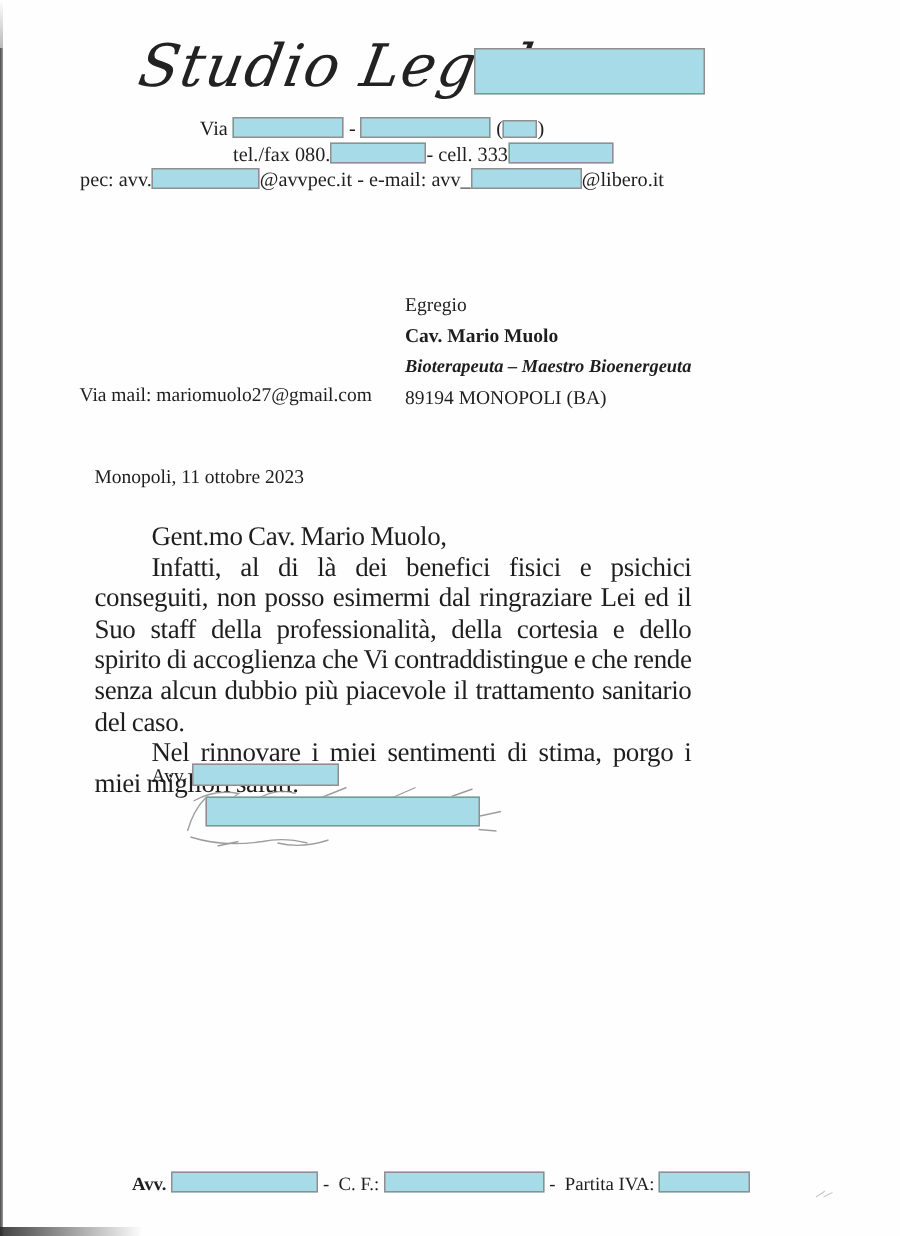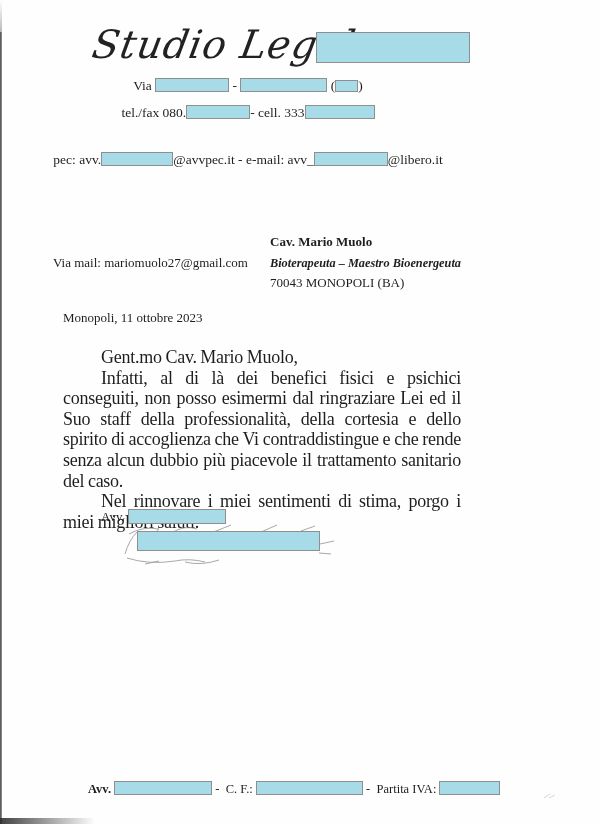"tel./fax 080. - cell. 333" .c2 { padding-left: none -> 34px; top: 105px -> 95px }
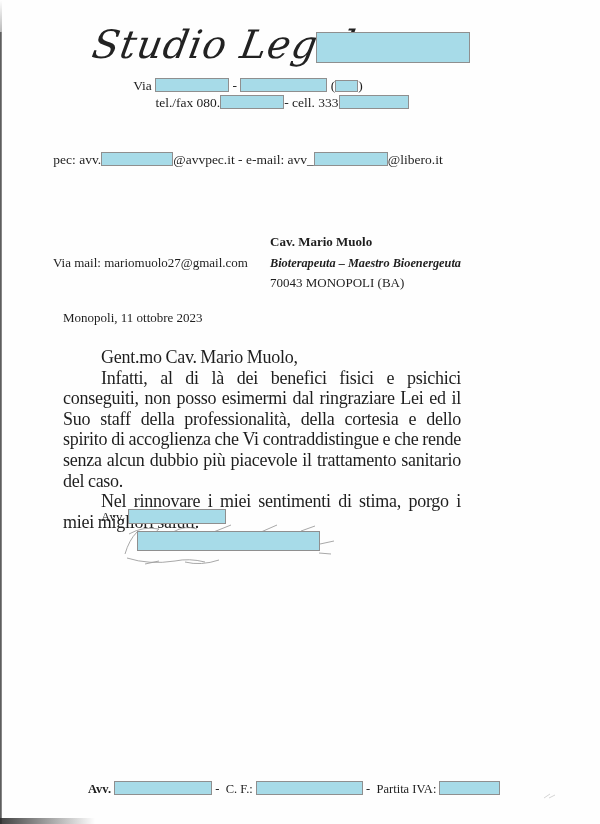"pec: avv. @avvpec.it - e-mail:" .c3 { margin-top: 40px -> none }
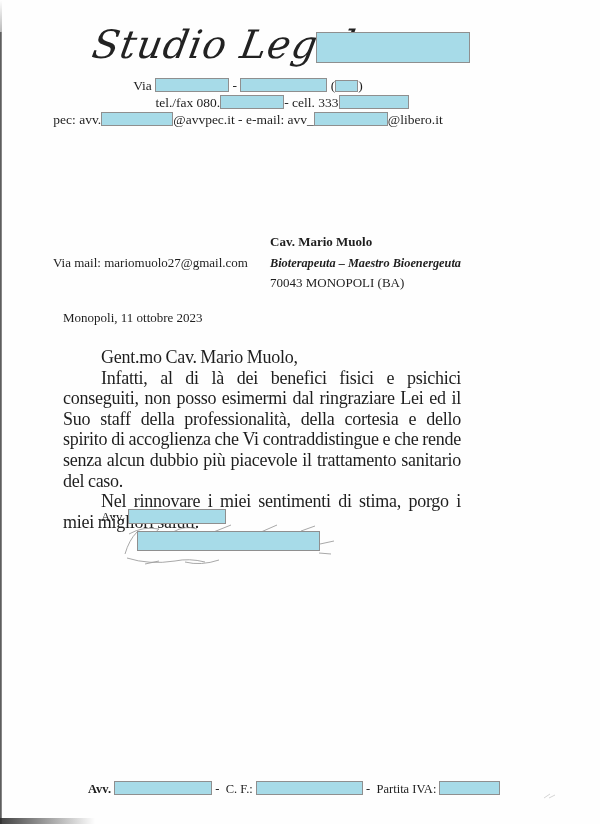"Egregio" div { html: none -> <div>Egregio</div> }
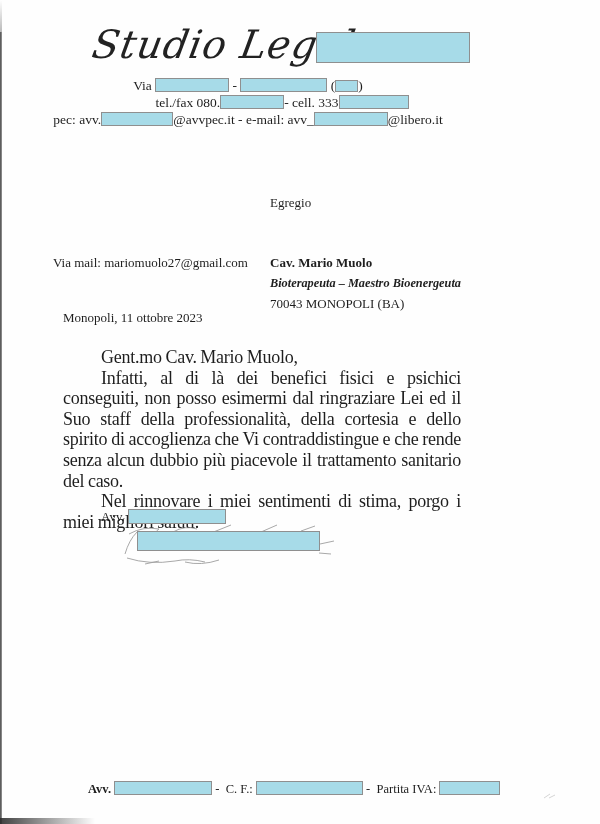"Cav. Mario Muolo" .recipient .name { margin-top: 39px -> none }
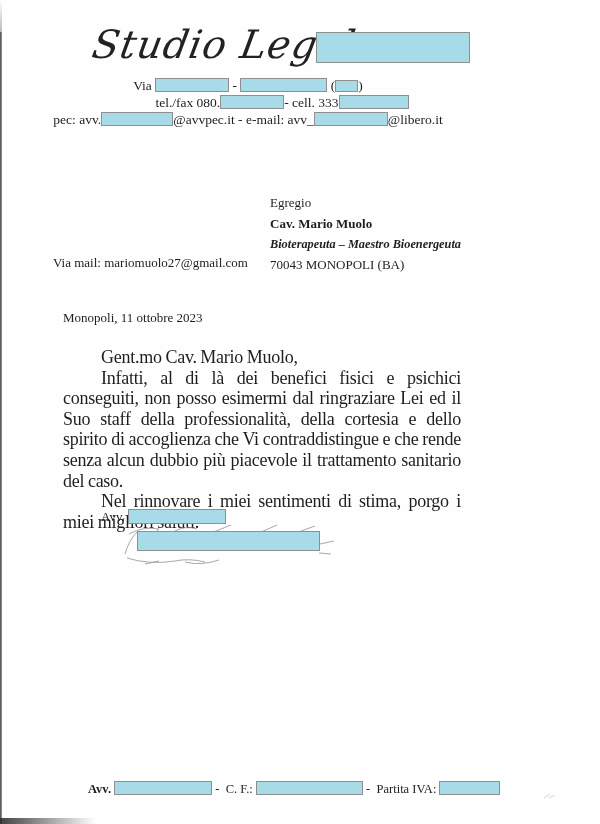"70043 MONOPOLI (BA)" div { text: 70043 -> 89194 }
